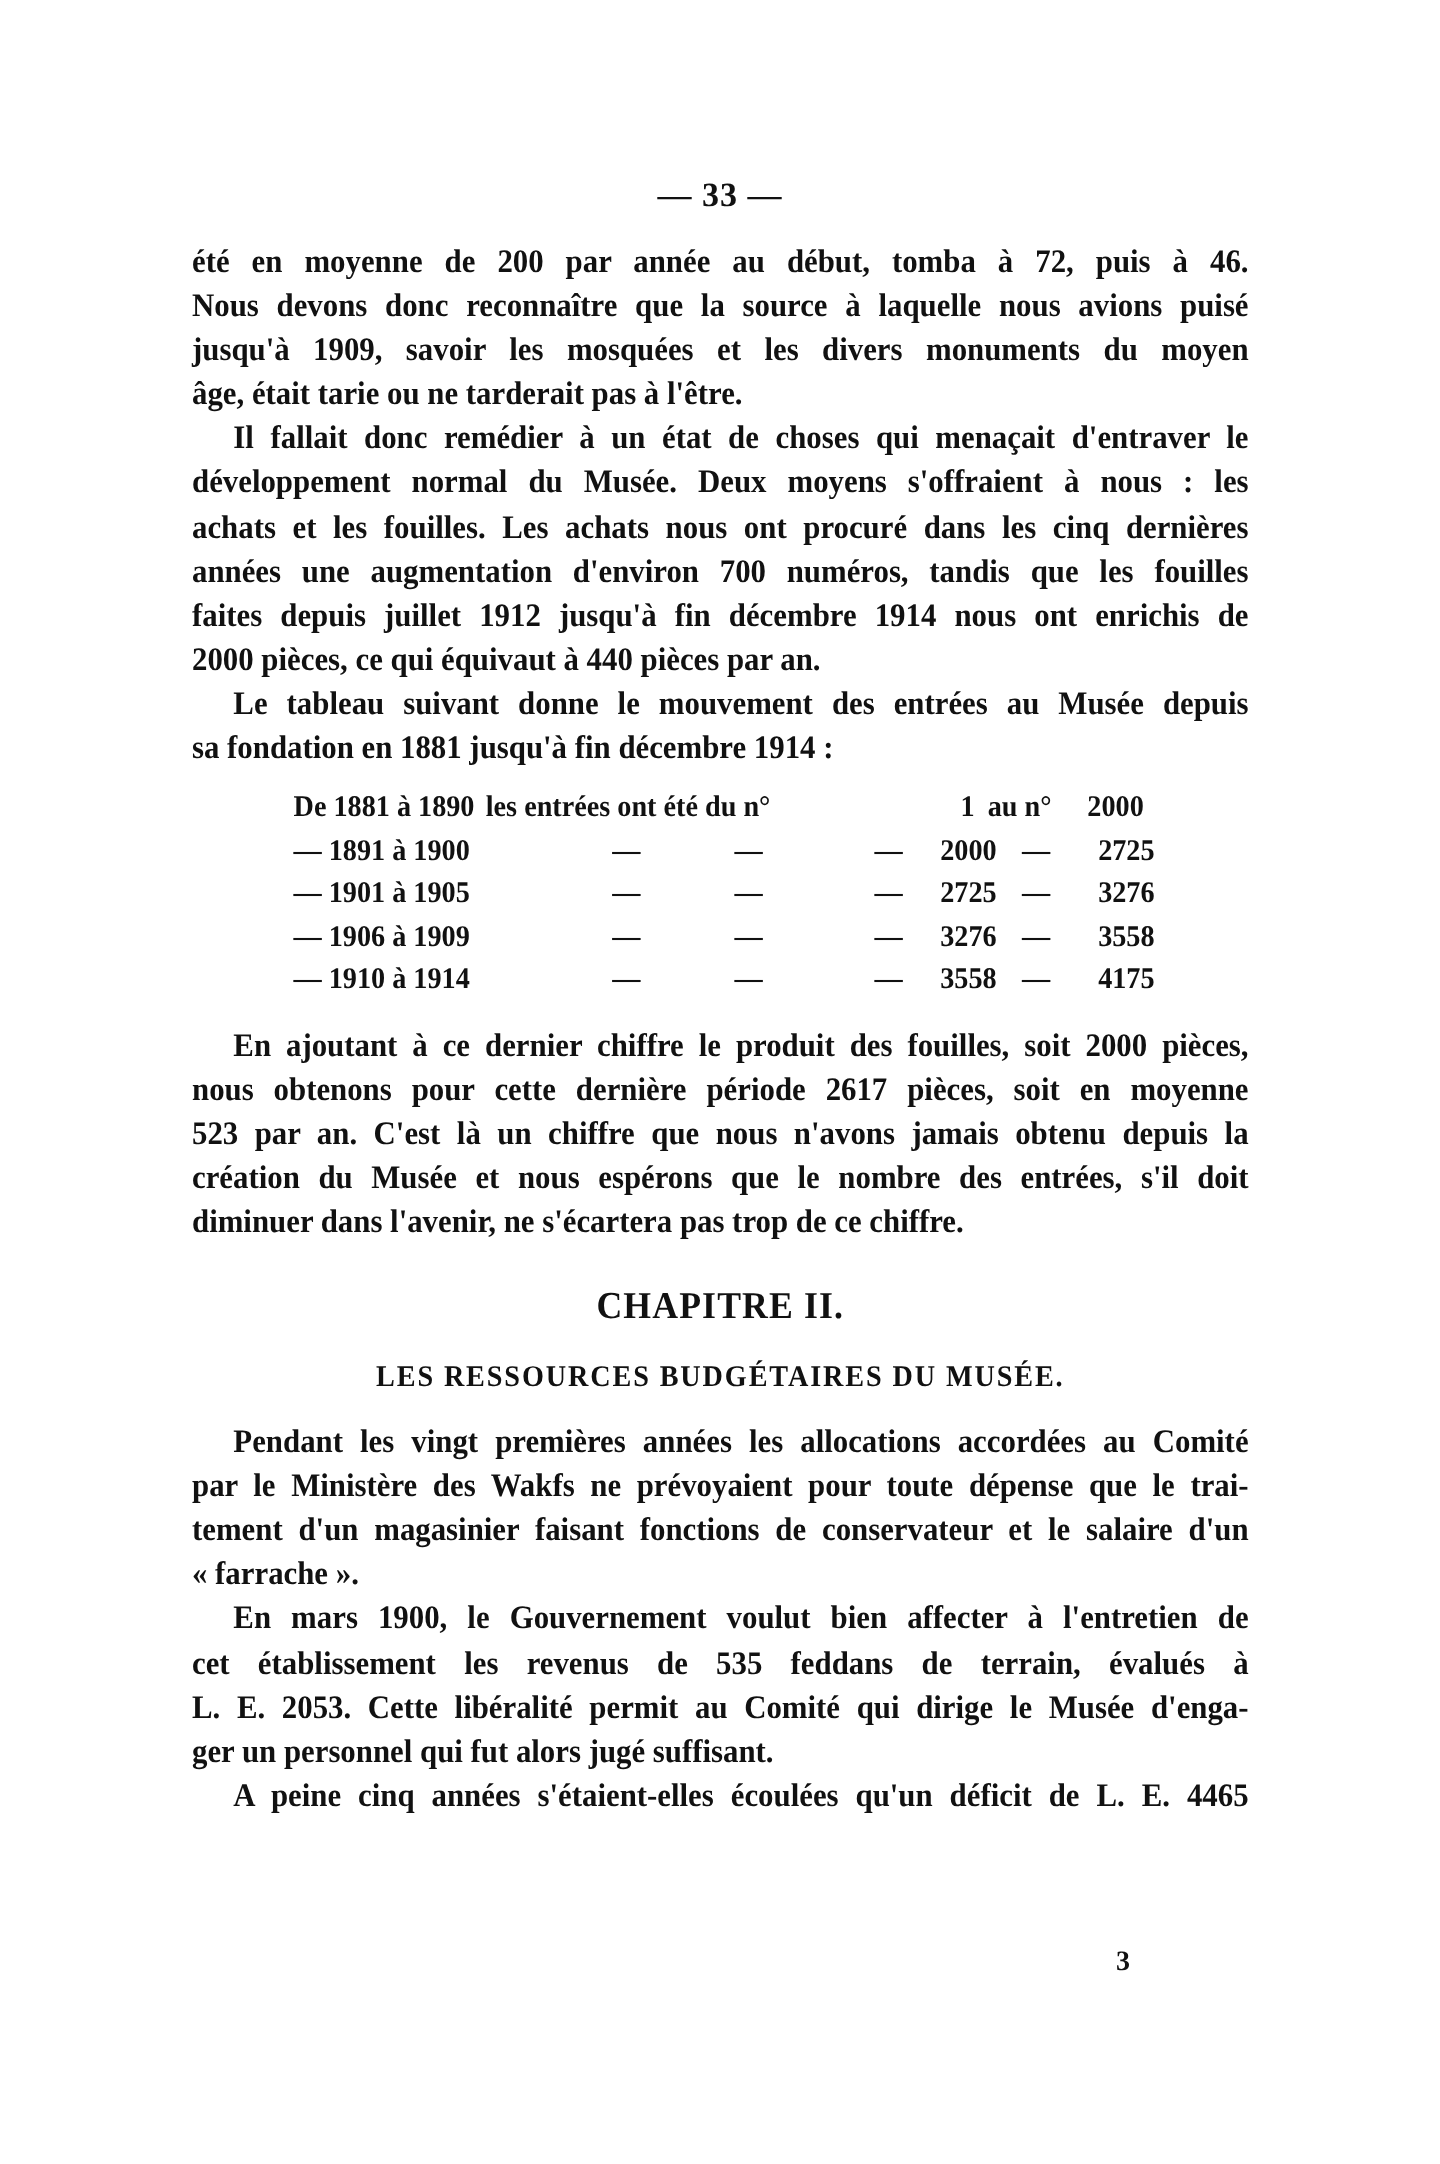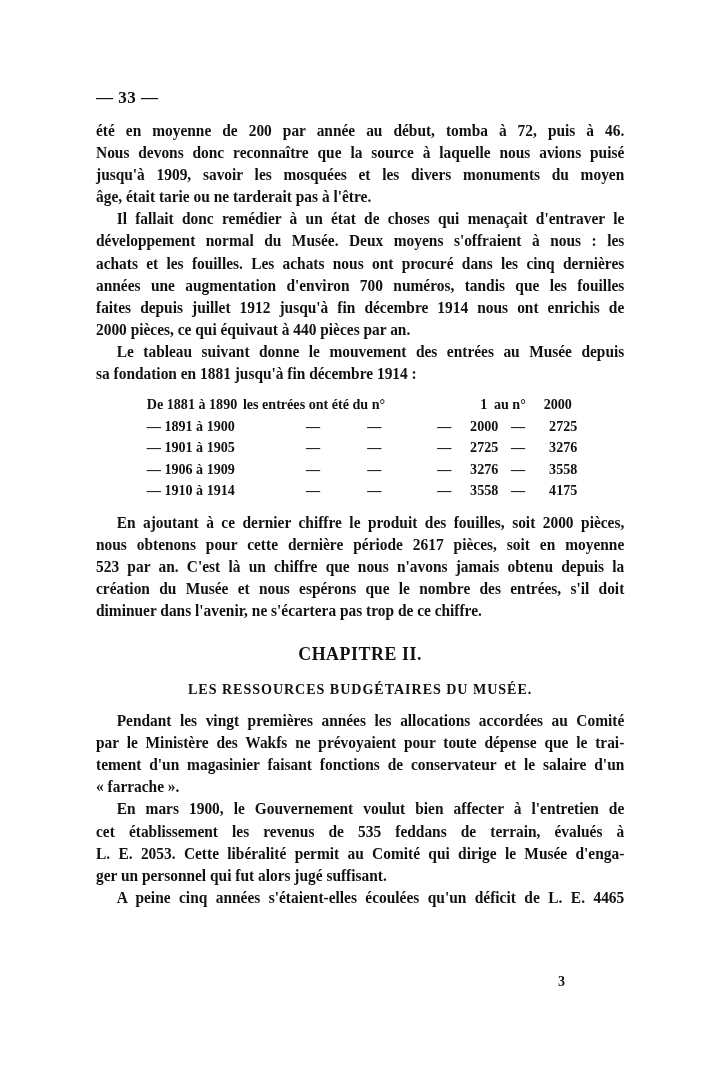"— 33 —" .running-head { text-align: left -> center }
